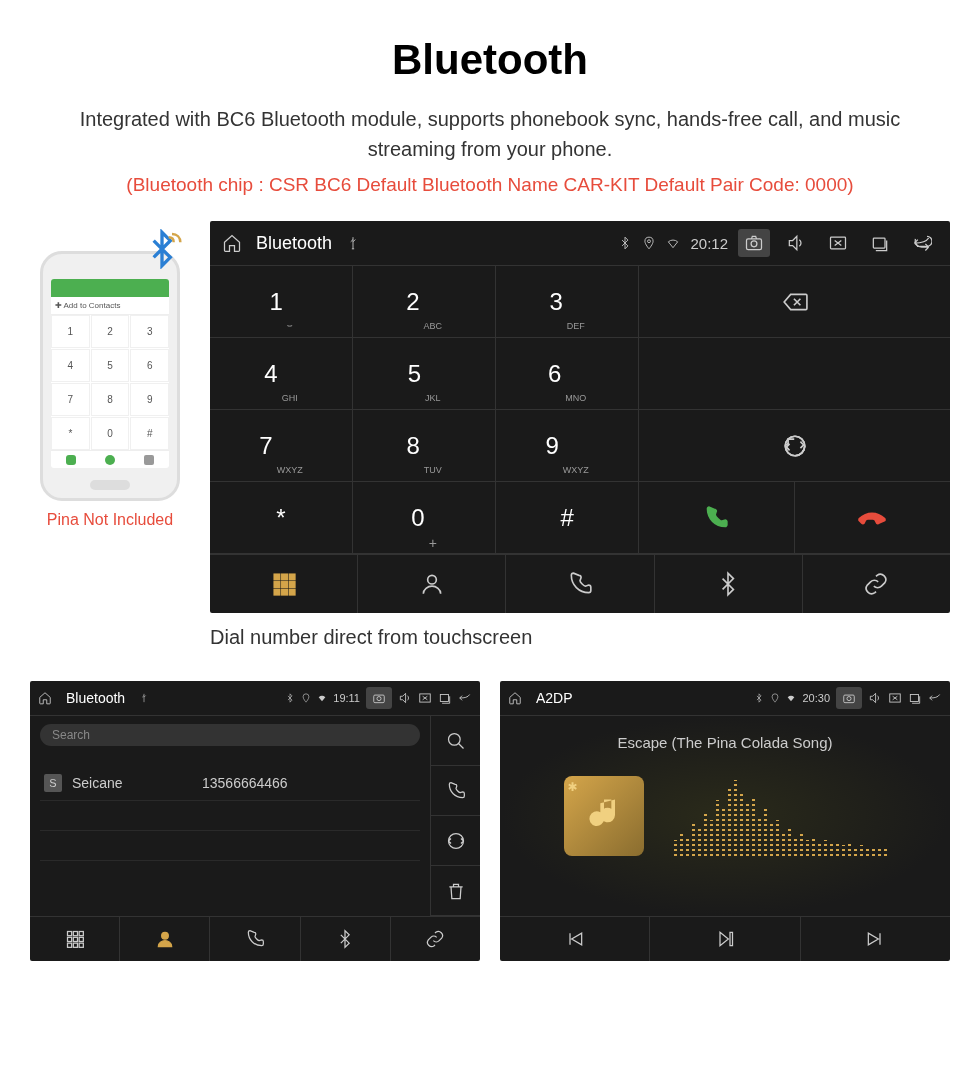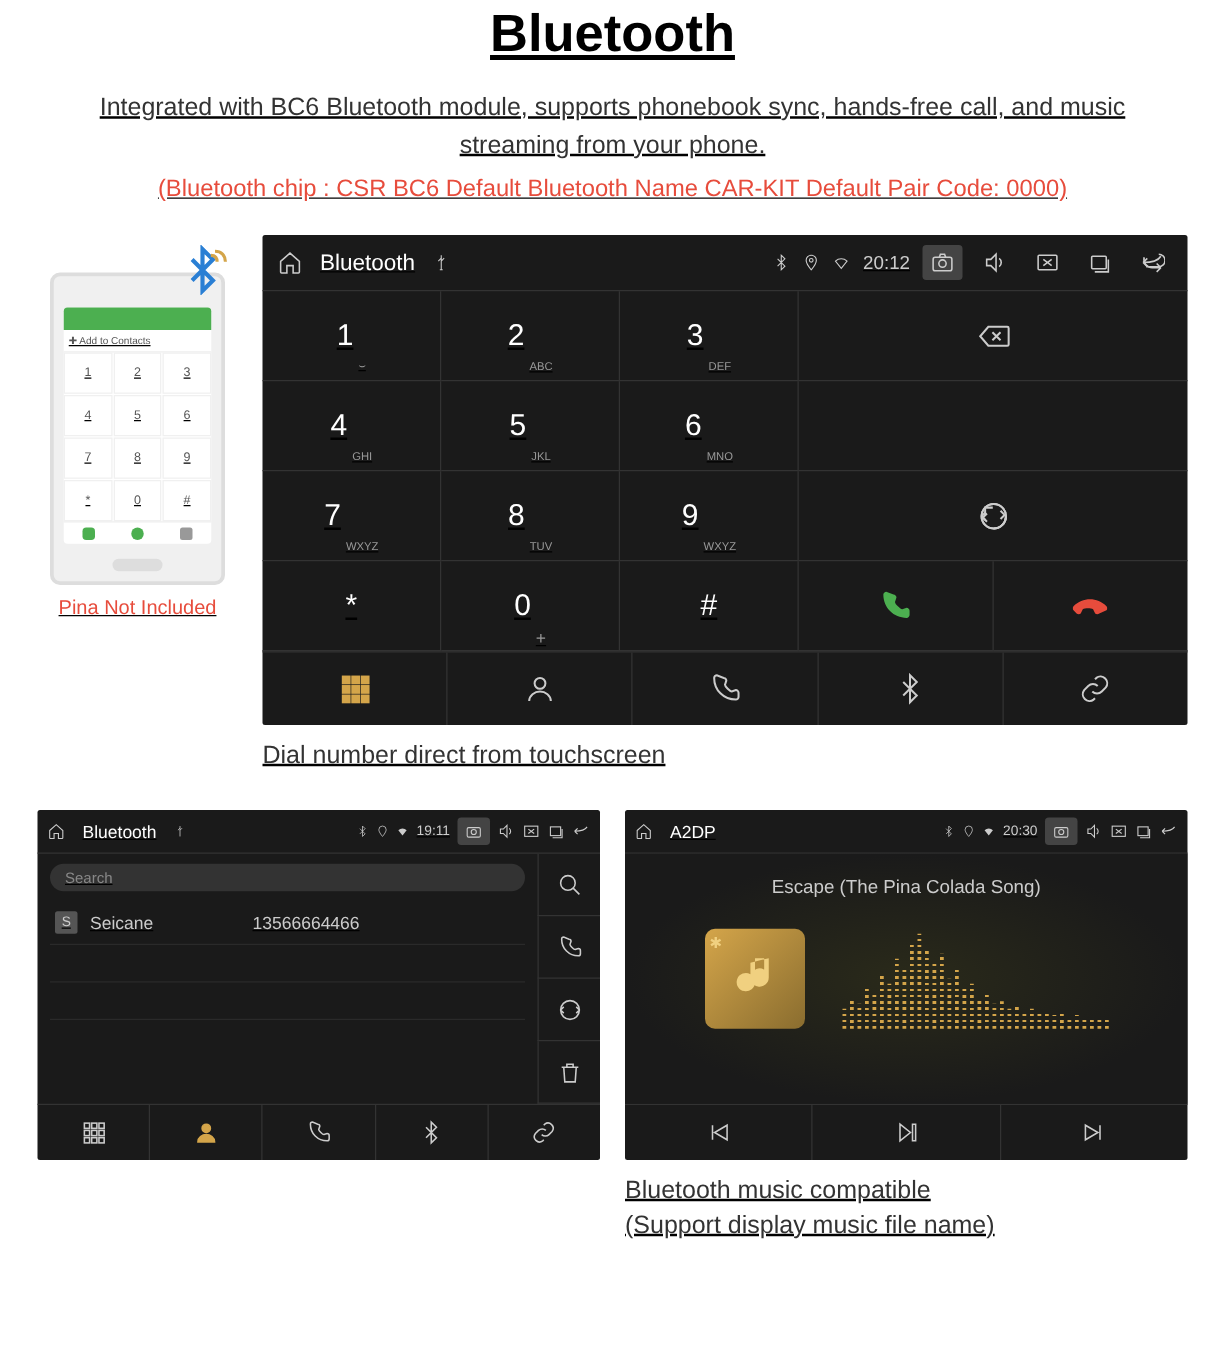"Bluetooth" .container { padding: 3px 30px -> 36px 30px; text-decoration: underline -> none }
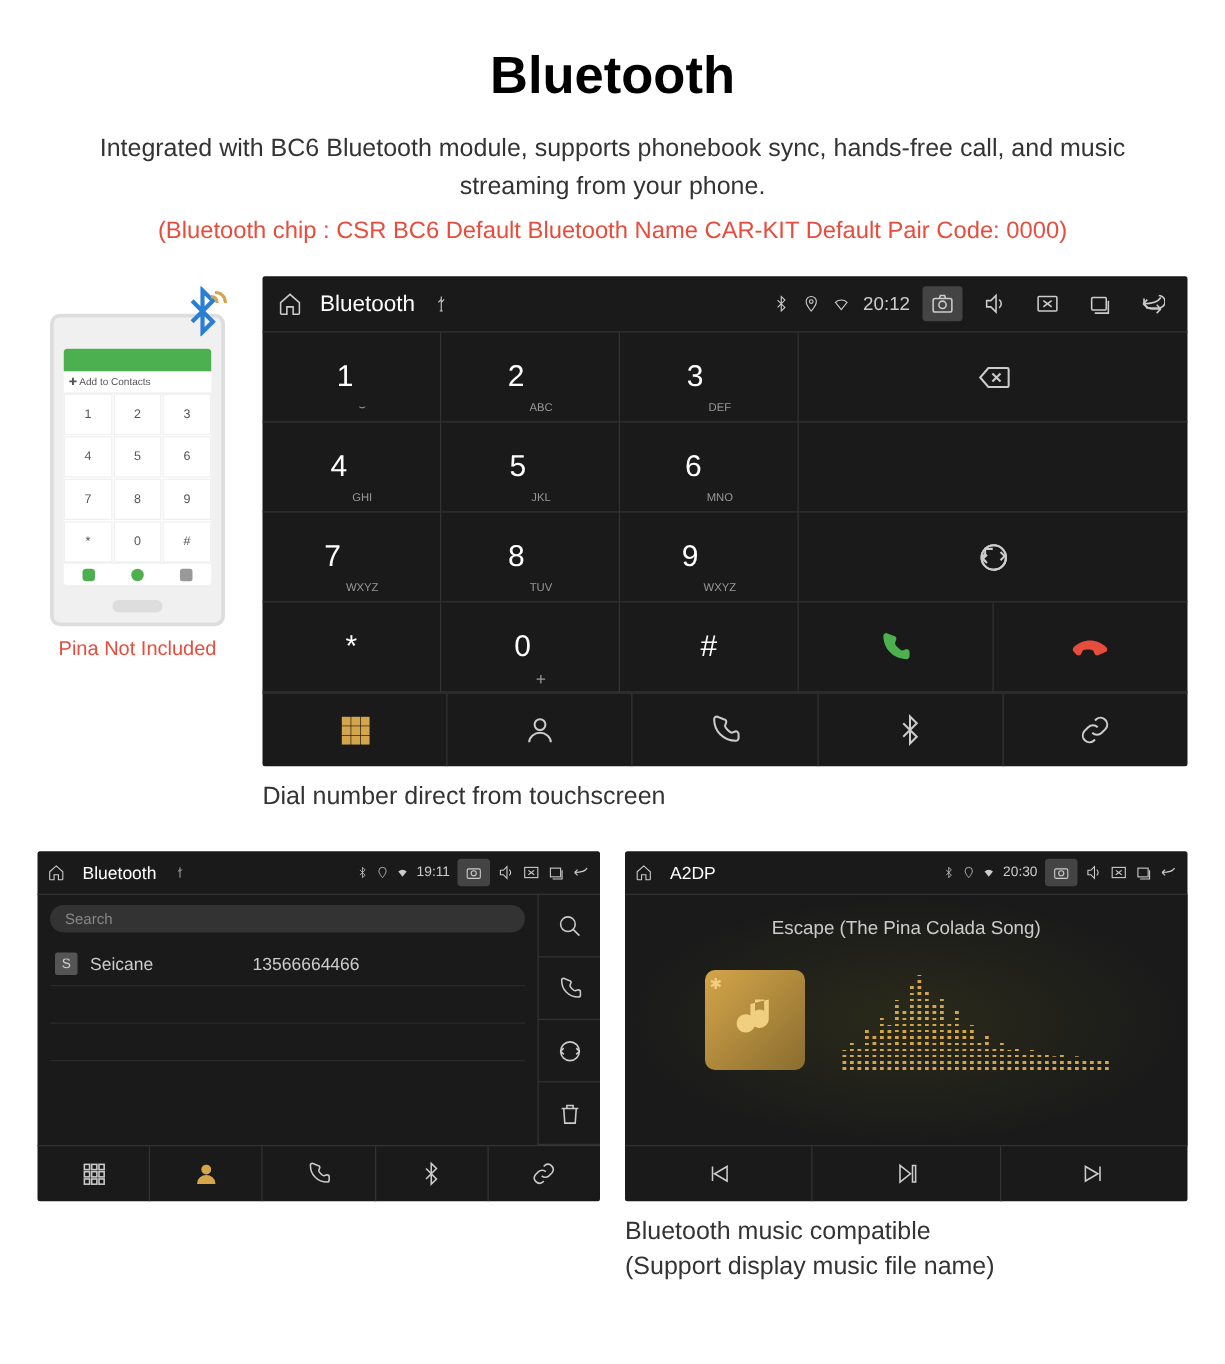"✚ Add to Contacts" .phone-mock { border-radius: 8px -> 22px }
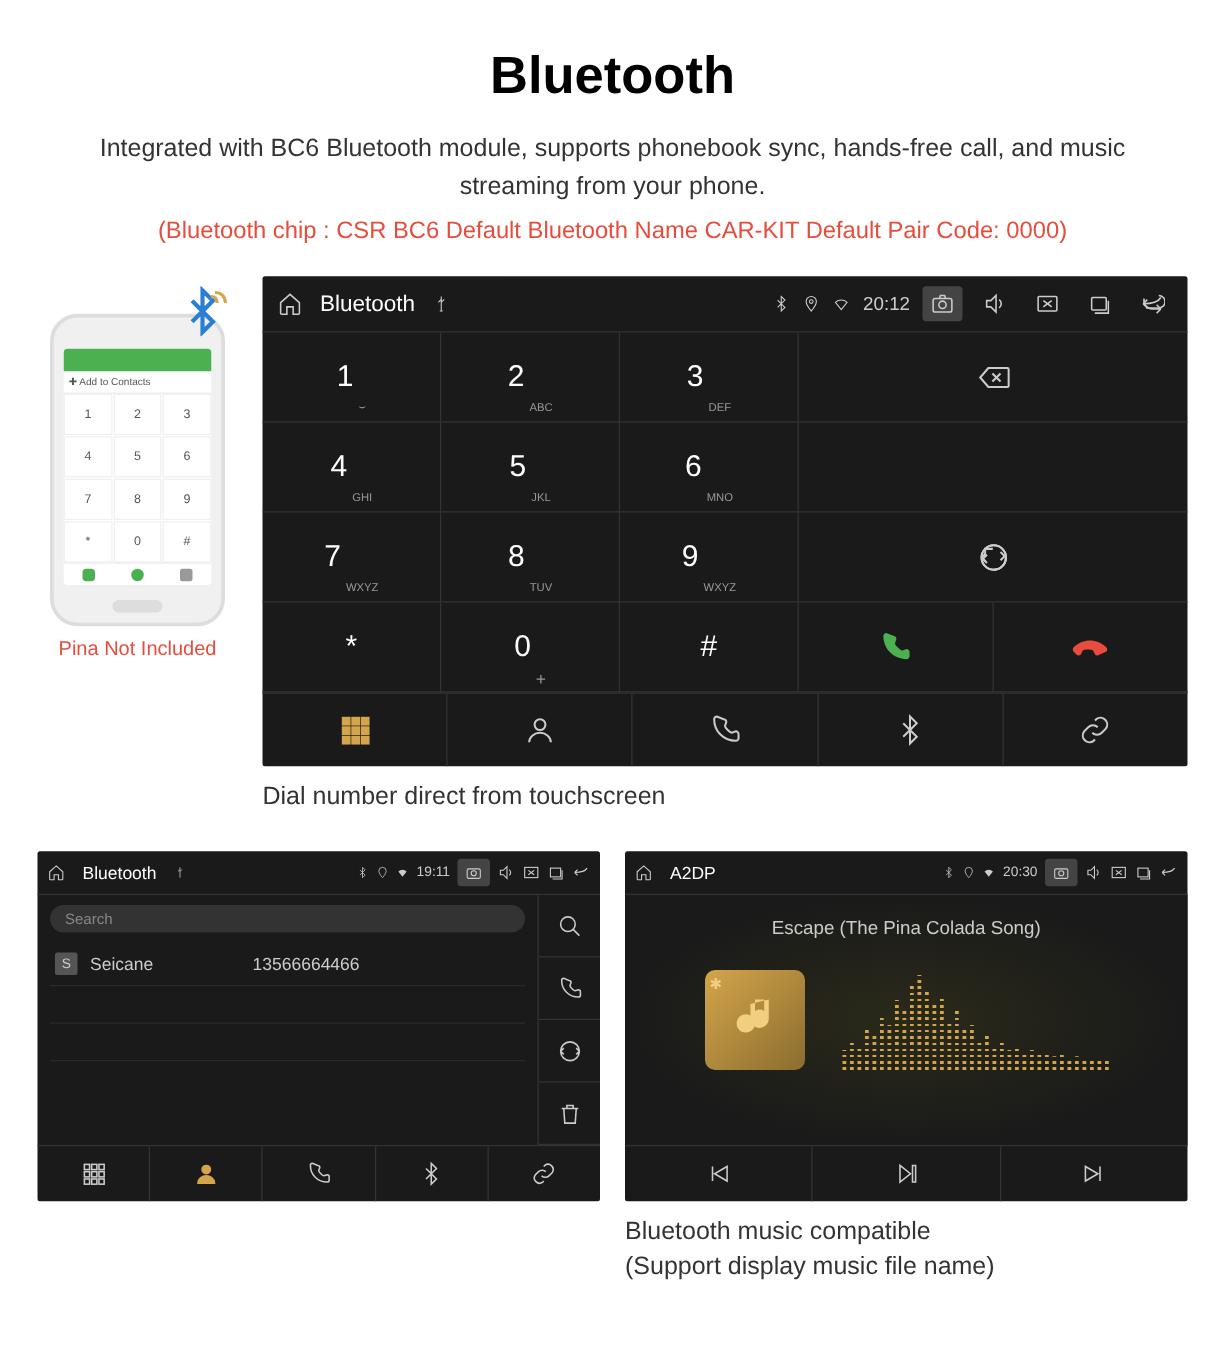"Search" .search-box { margin-bottom: 8px -> 20px }
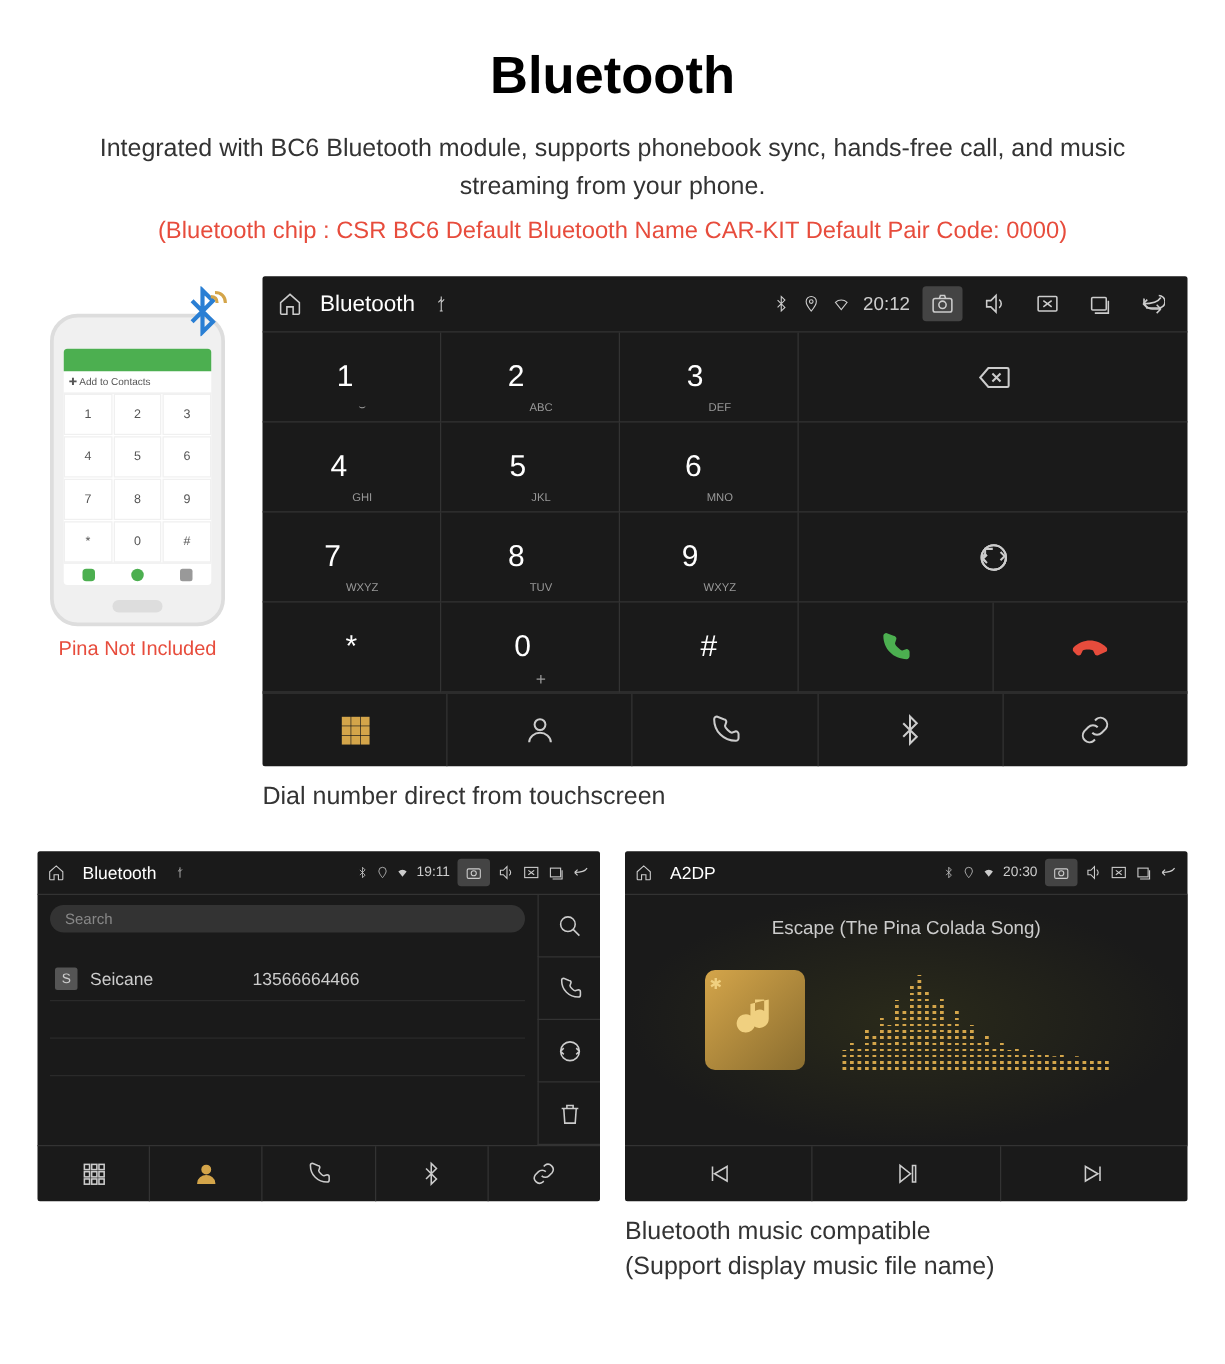"Bluetooth music compatible" p.caption { html: <p> <span>Bluetooth music compatible</span><br><span>(Support display music file name)</span> </p> -> none }
